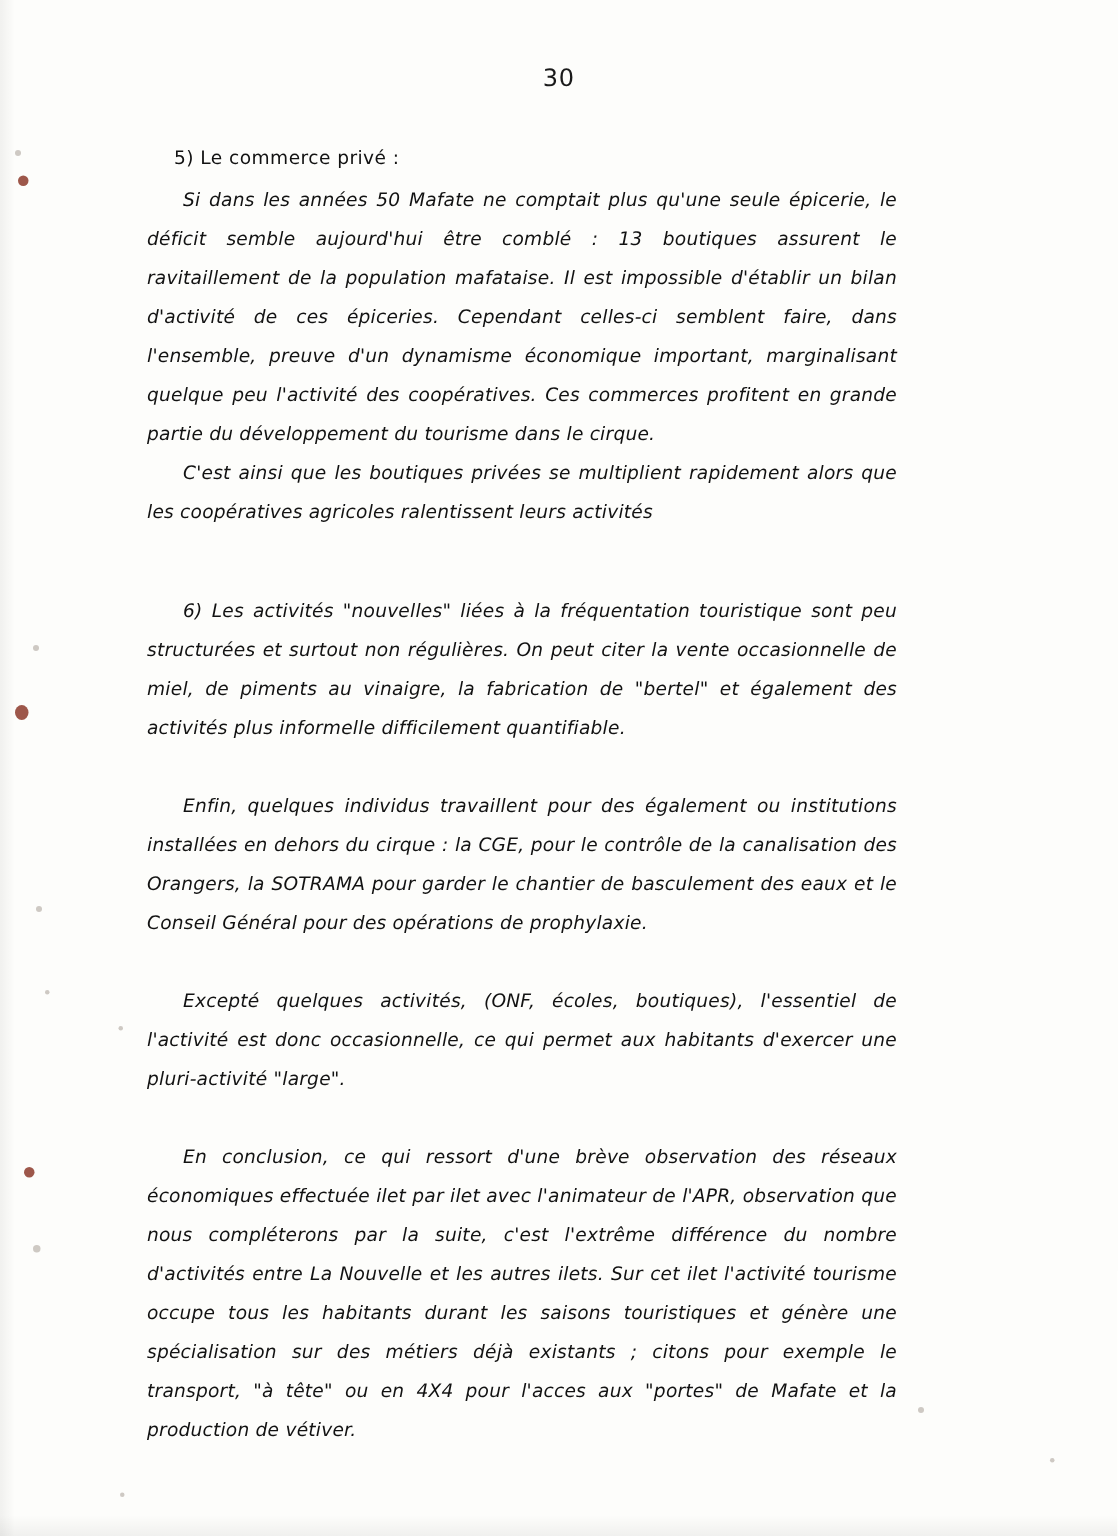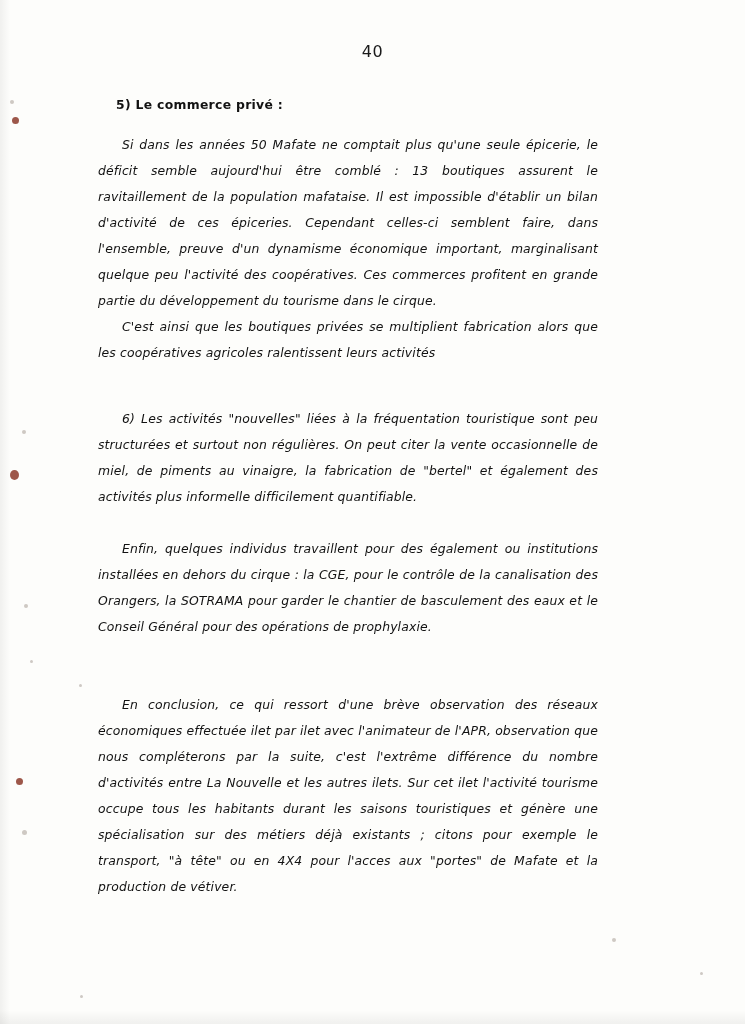"40" div.page-number { text: 40 -> 30 }
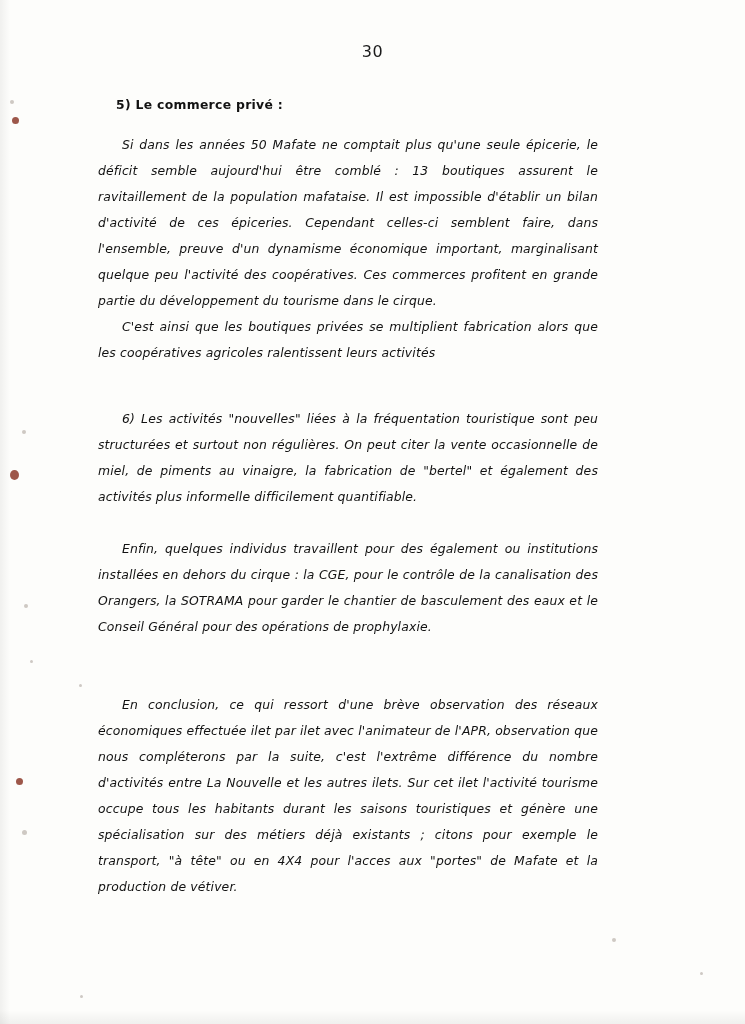"5) Le commerce privé :" p.heading { font-weight: bold -> normal; margin-bottom: 14px -> 2px }
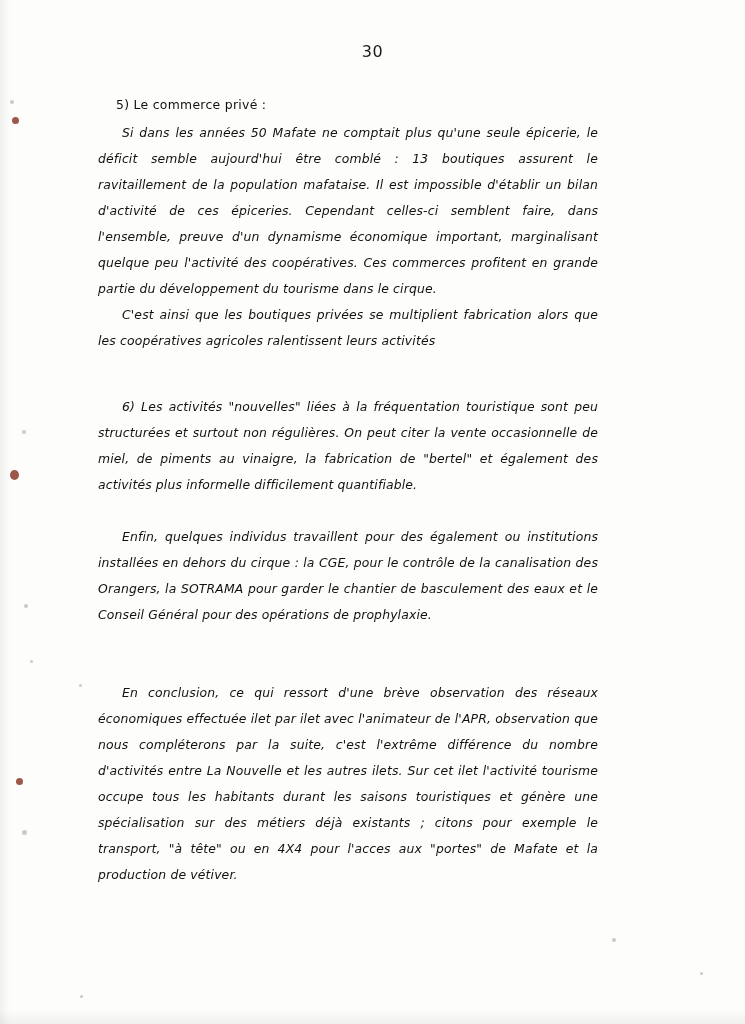"C'est ainsi que les boutiques" p.indent { text: fabrication -> rapidement }
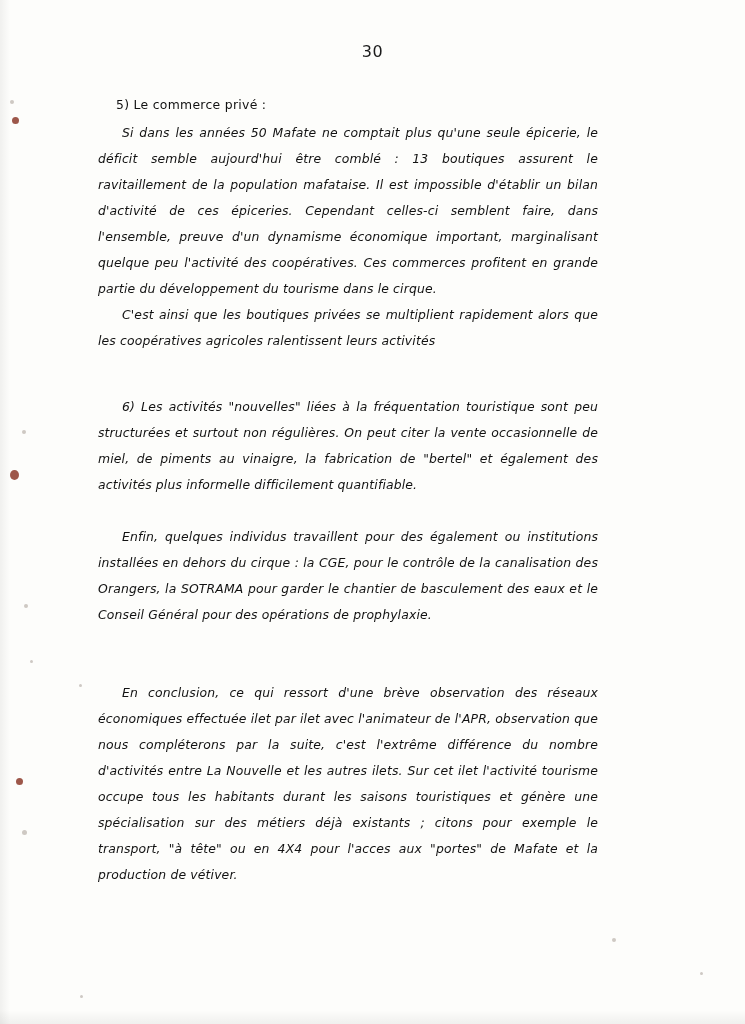"Excepté quelques activités, (ONF," p.indent { html: none -> <p>Excepté quelques activités, (ONF, écoles, boutiques), l'essentiel de l'activité est donc occasionnelle, ce qui permet aux habitants d'exercer une pluri-activité "large".</p> }
